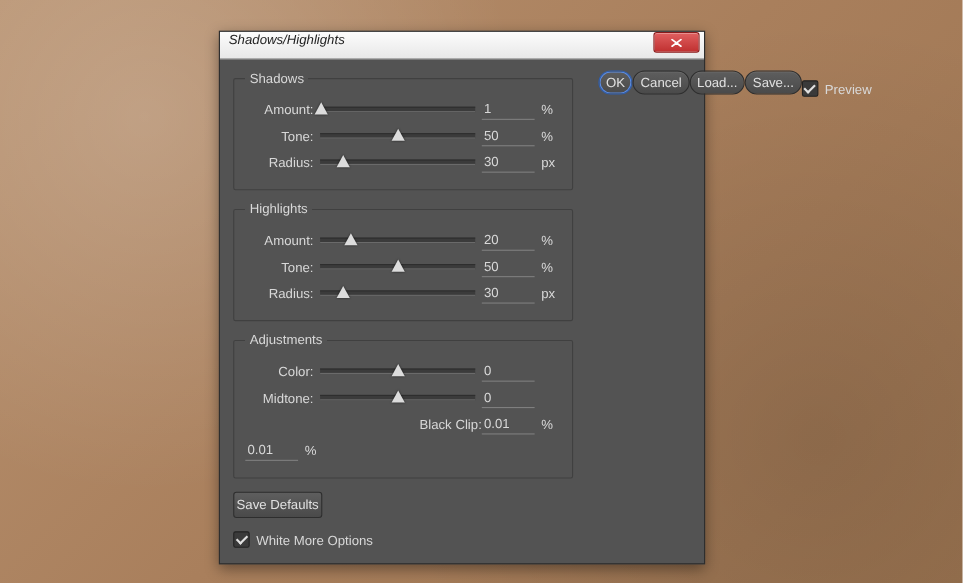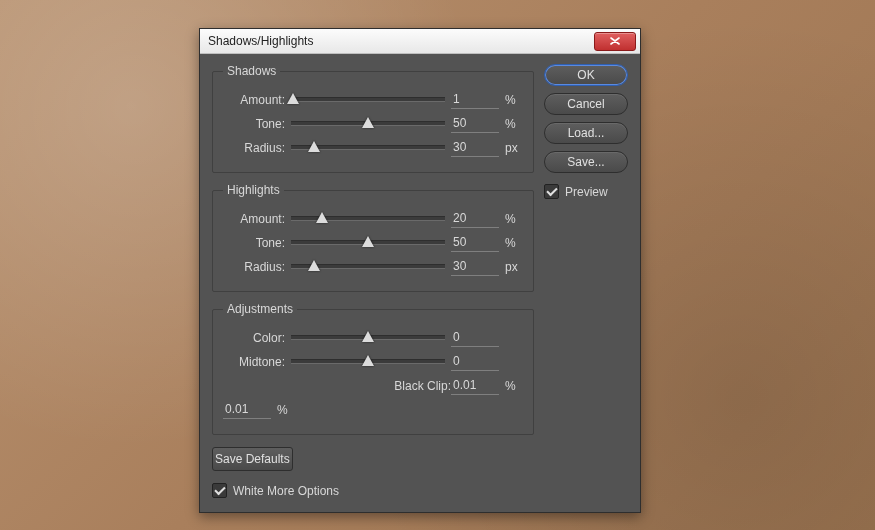"Shadows/Highlights" .titlebar { align-items: center -> flex-start; font-style: none -> italic }
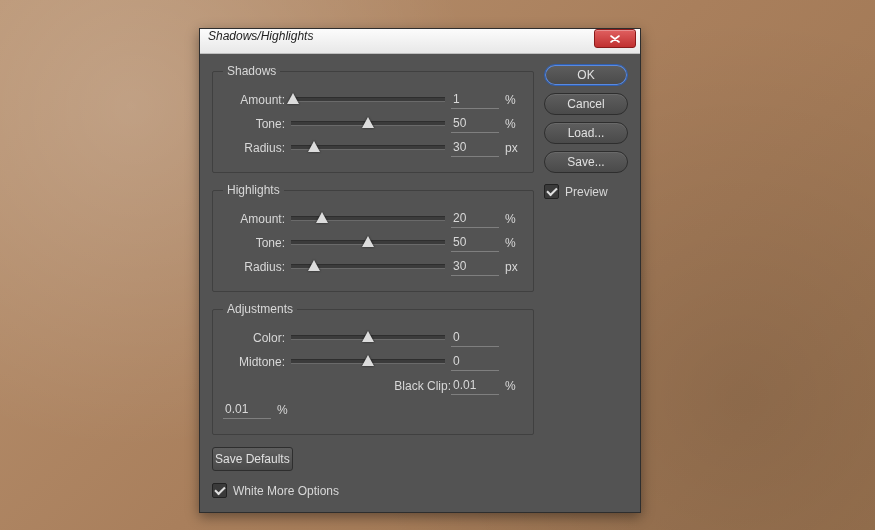"Shadows" .body { gap: none -> 13px }
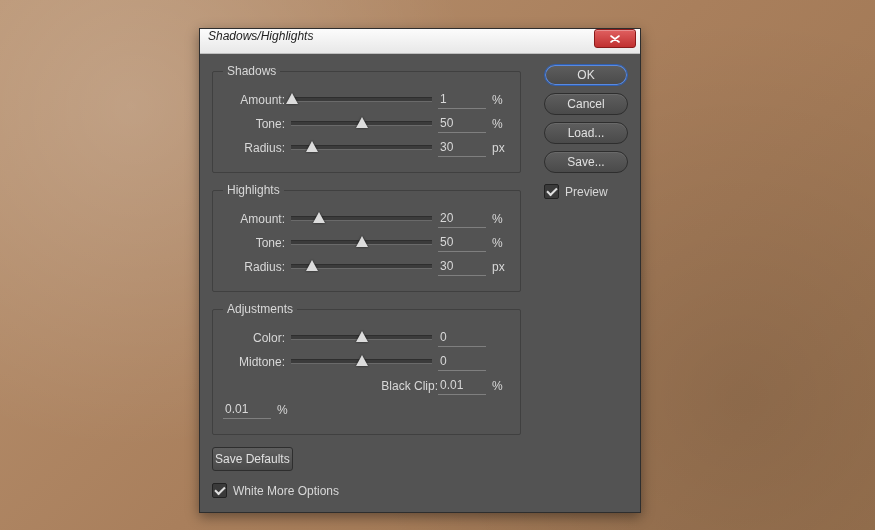"OK" .right-col { flex-direction: column -> row }
